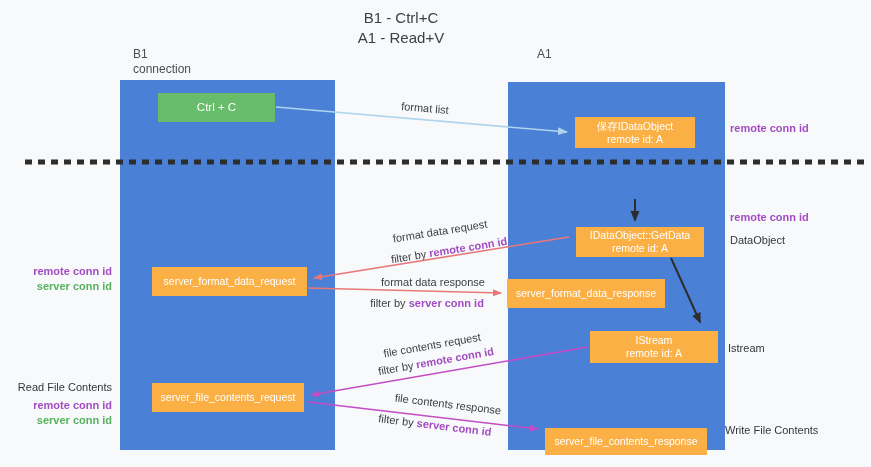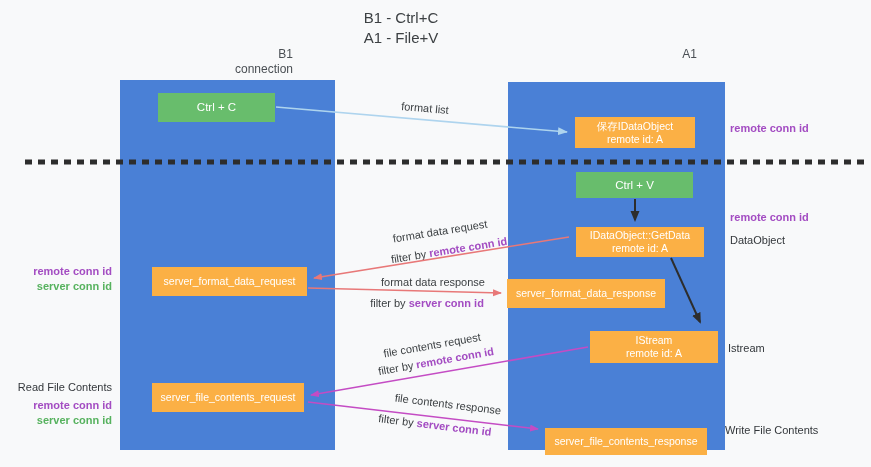"A1 - File+V" div { text: File+V -> Read+V }
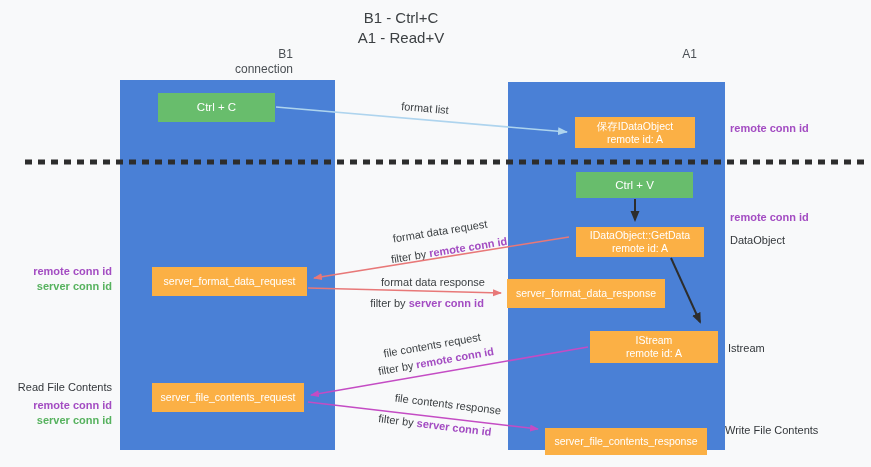"B1" .col-header { text-align: right -> left }
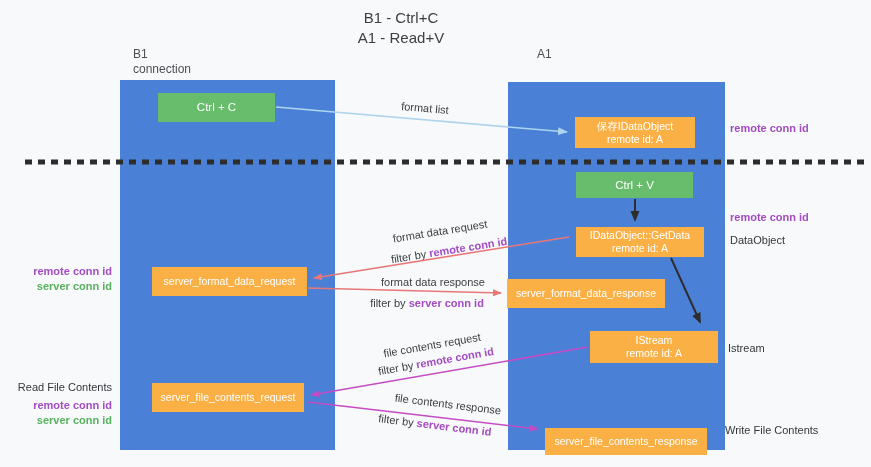"Ctrl + V" div.node { html: <div> <div>Ctrl + V</div> </div> -> none }
